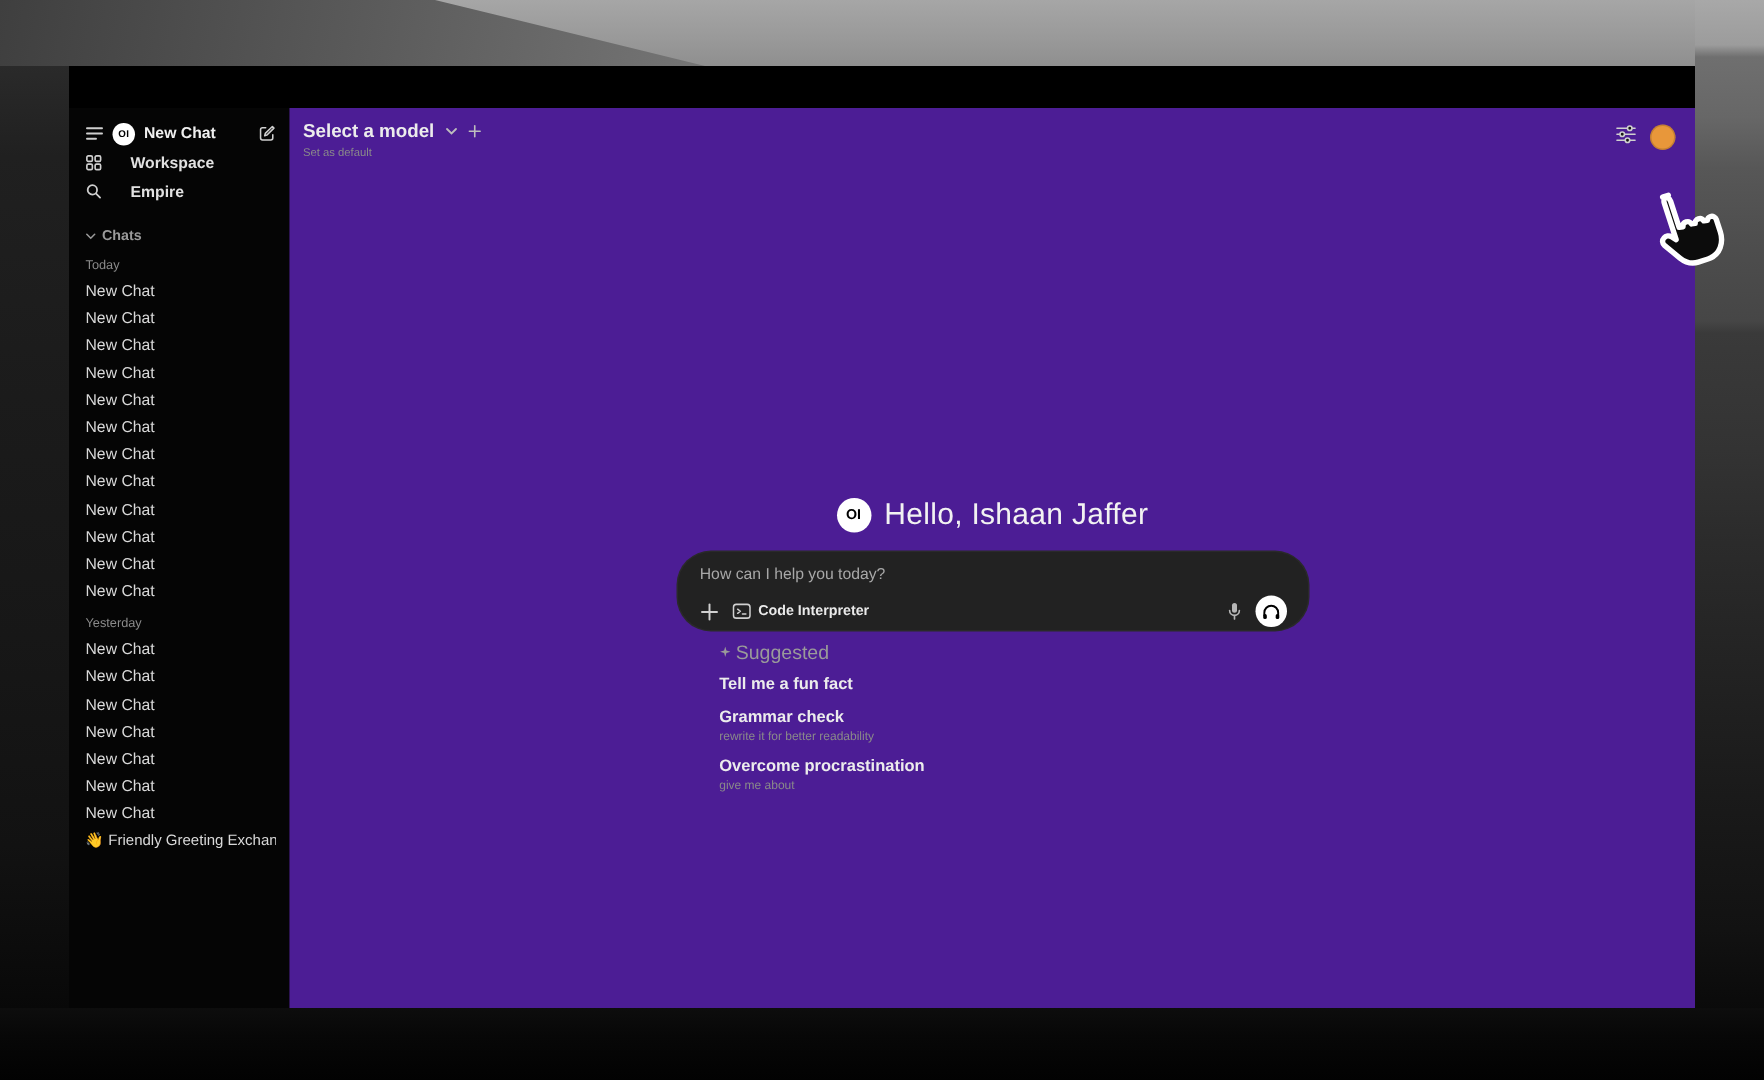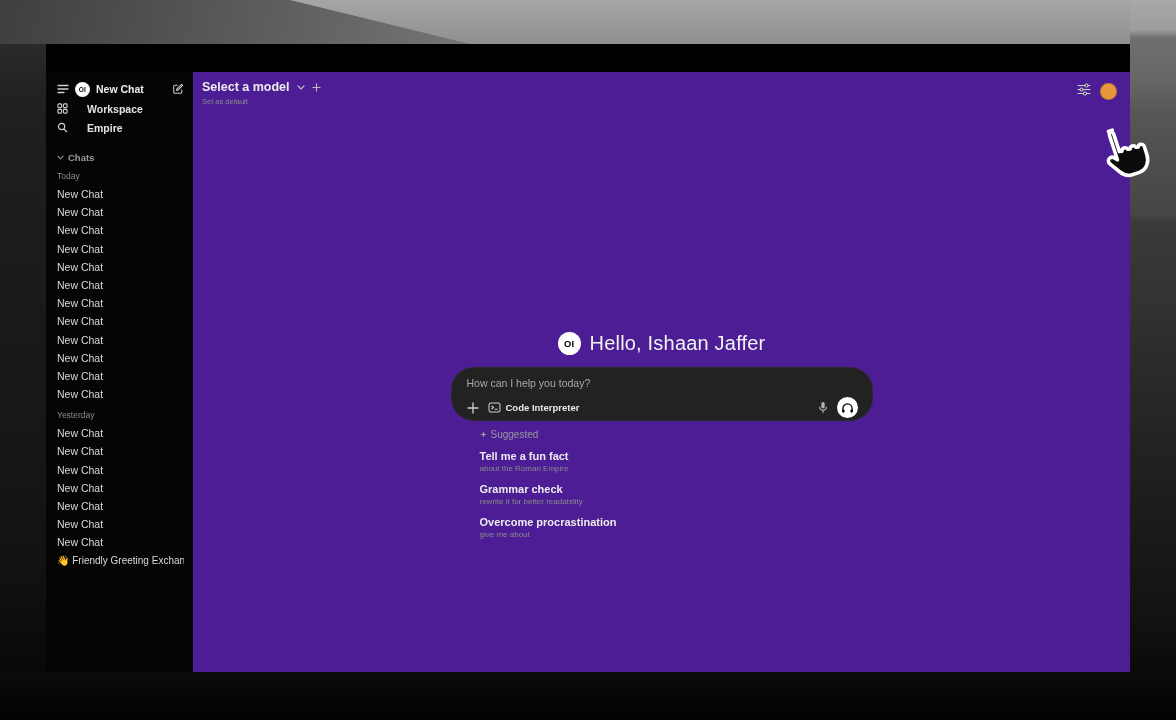"Suggested" .suggested-label { font-size: 10px -> 13px }
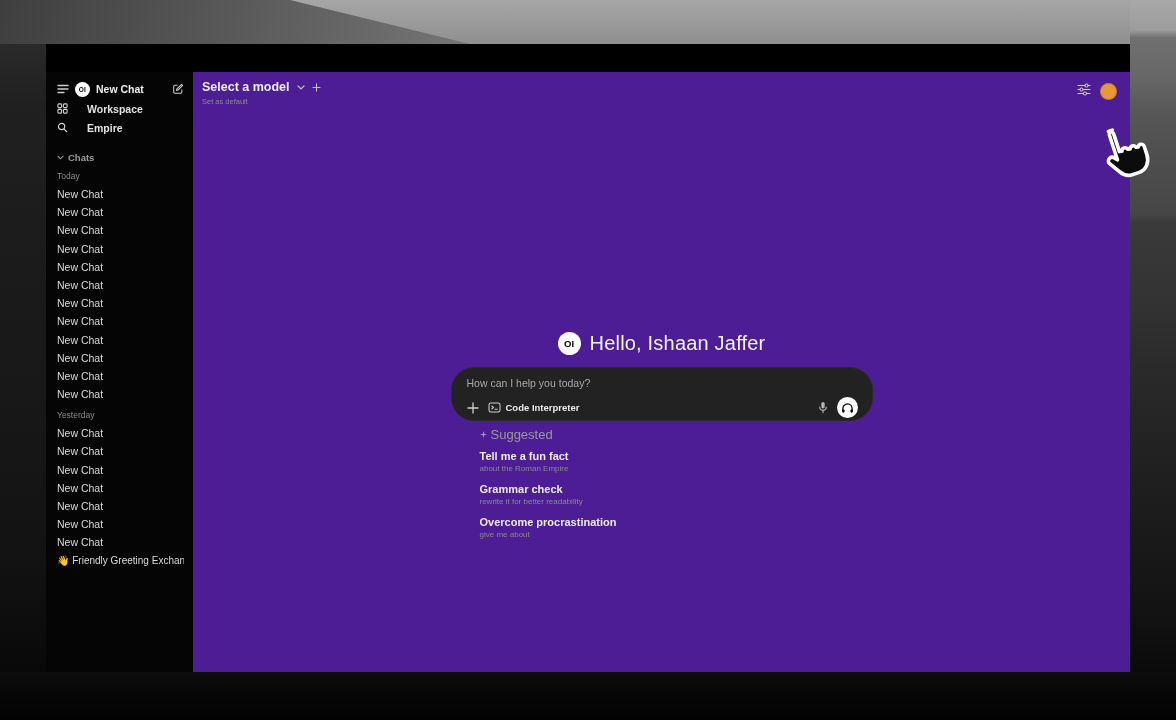"about the Roman Empire" div.sg-sub { html: <div>about the Roman Empire</div> -> none }
